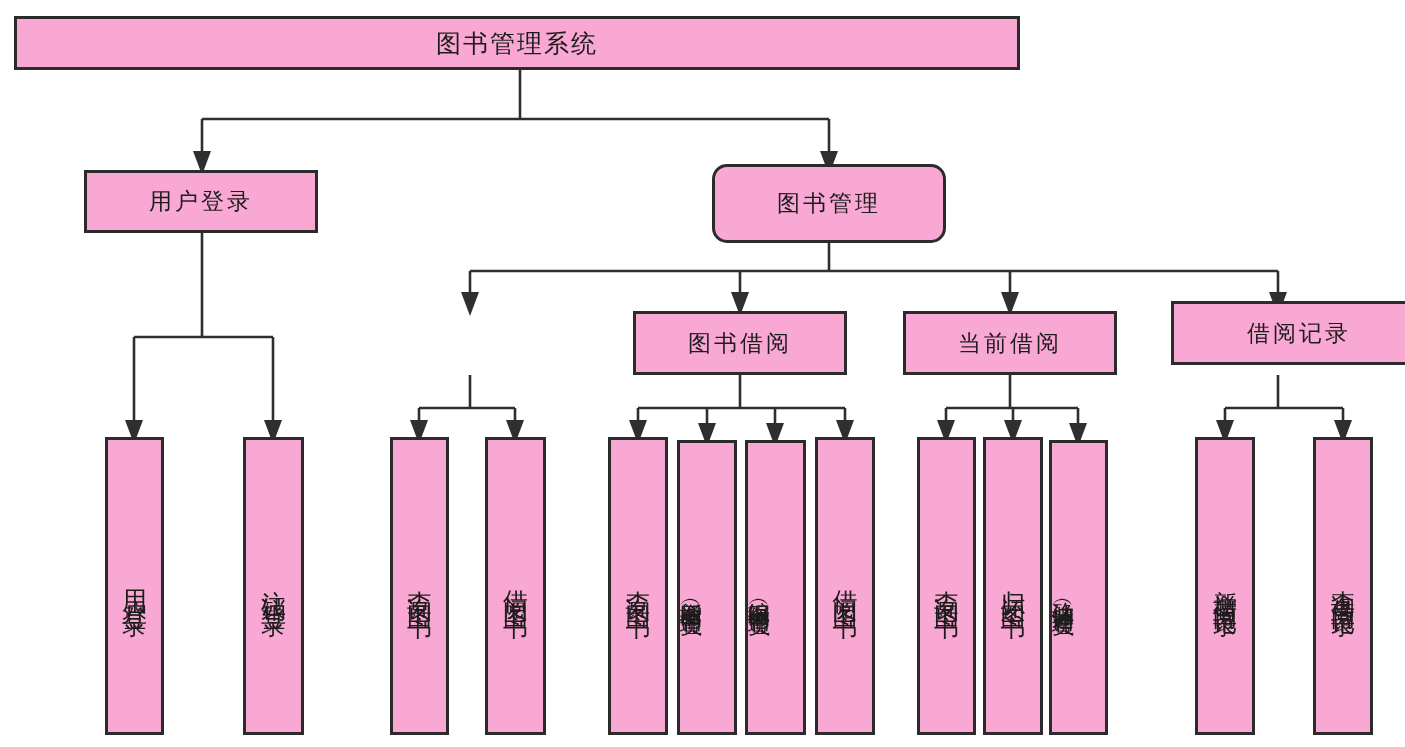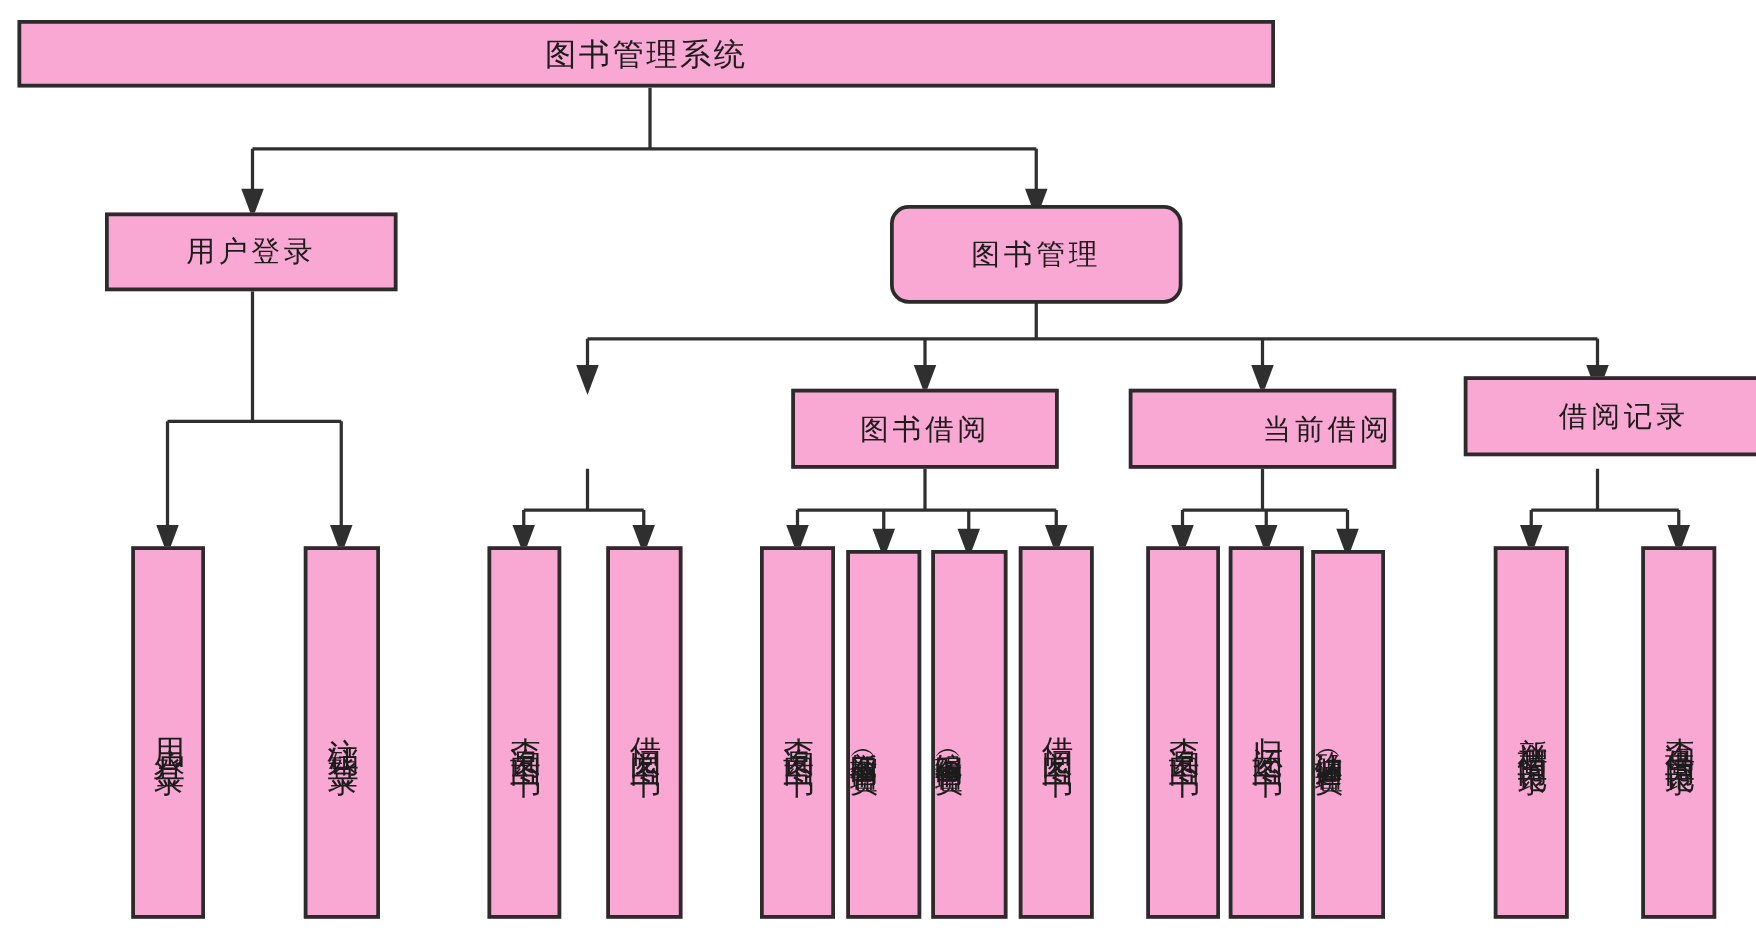"当前借阅" div.box { justify-content: flex-end -> none }
